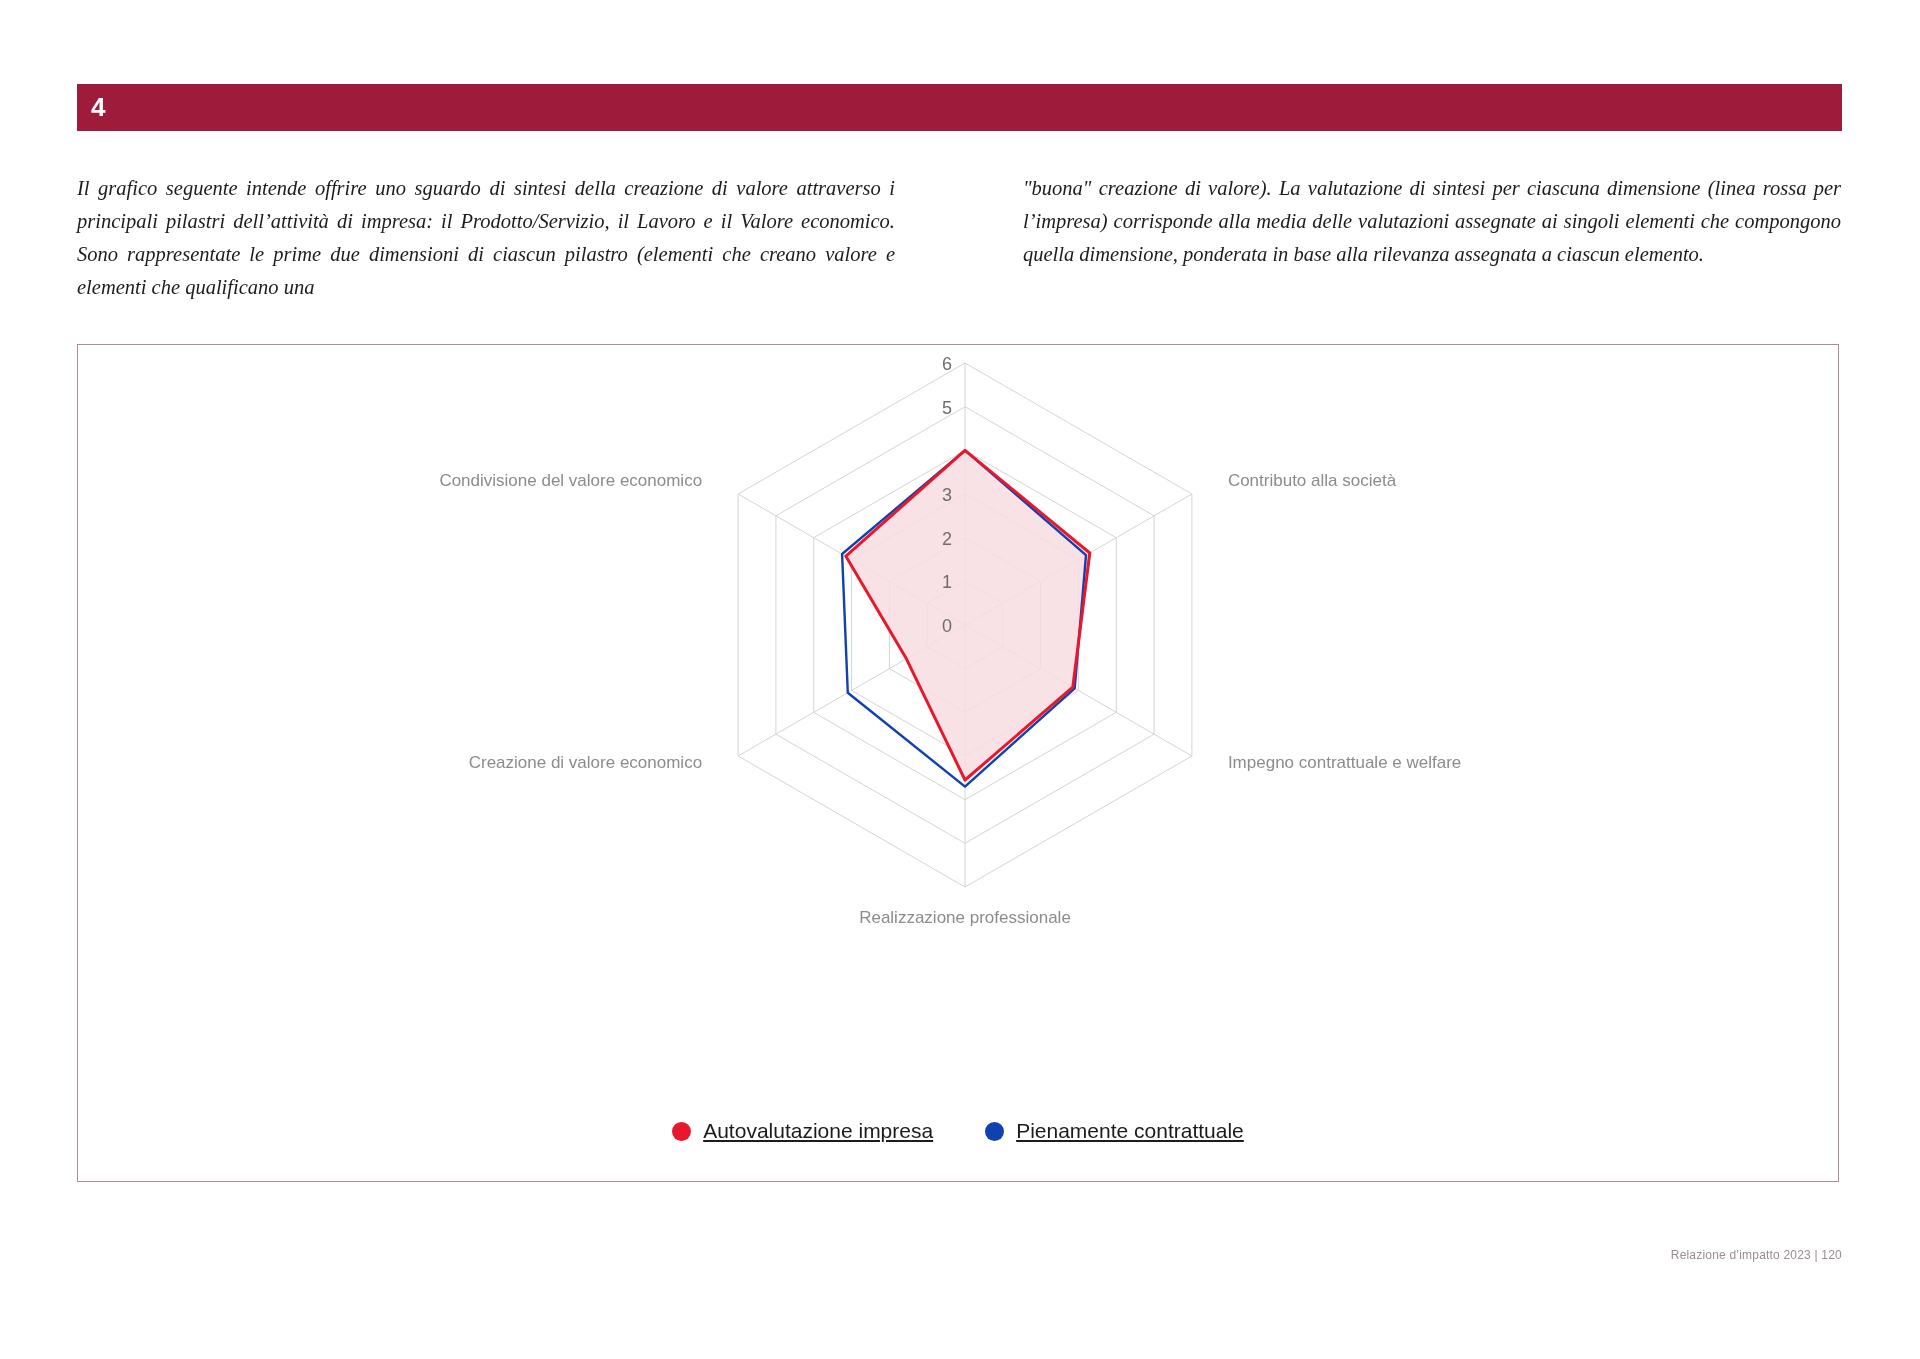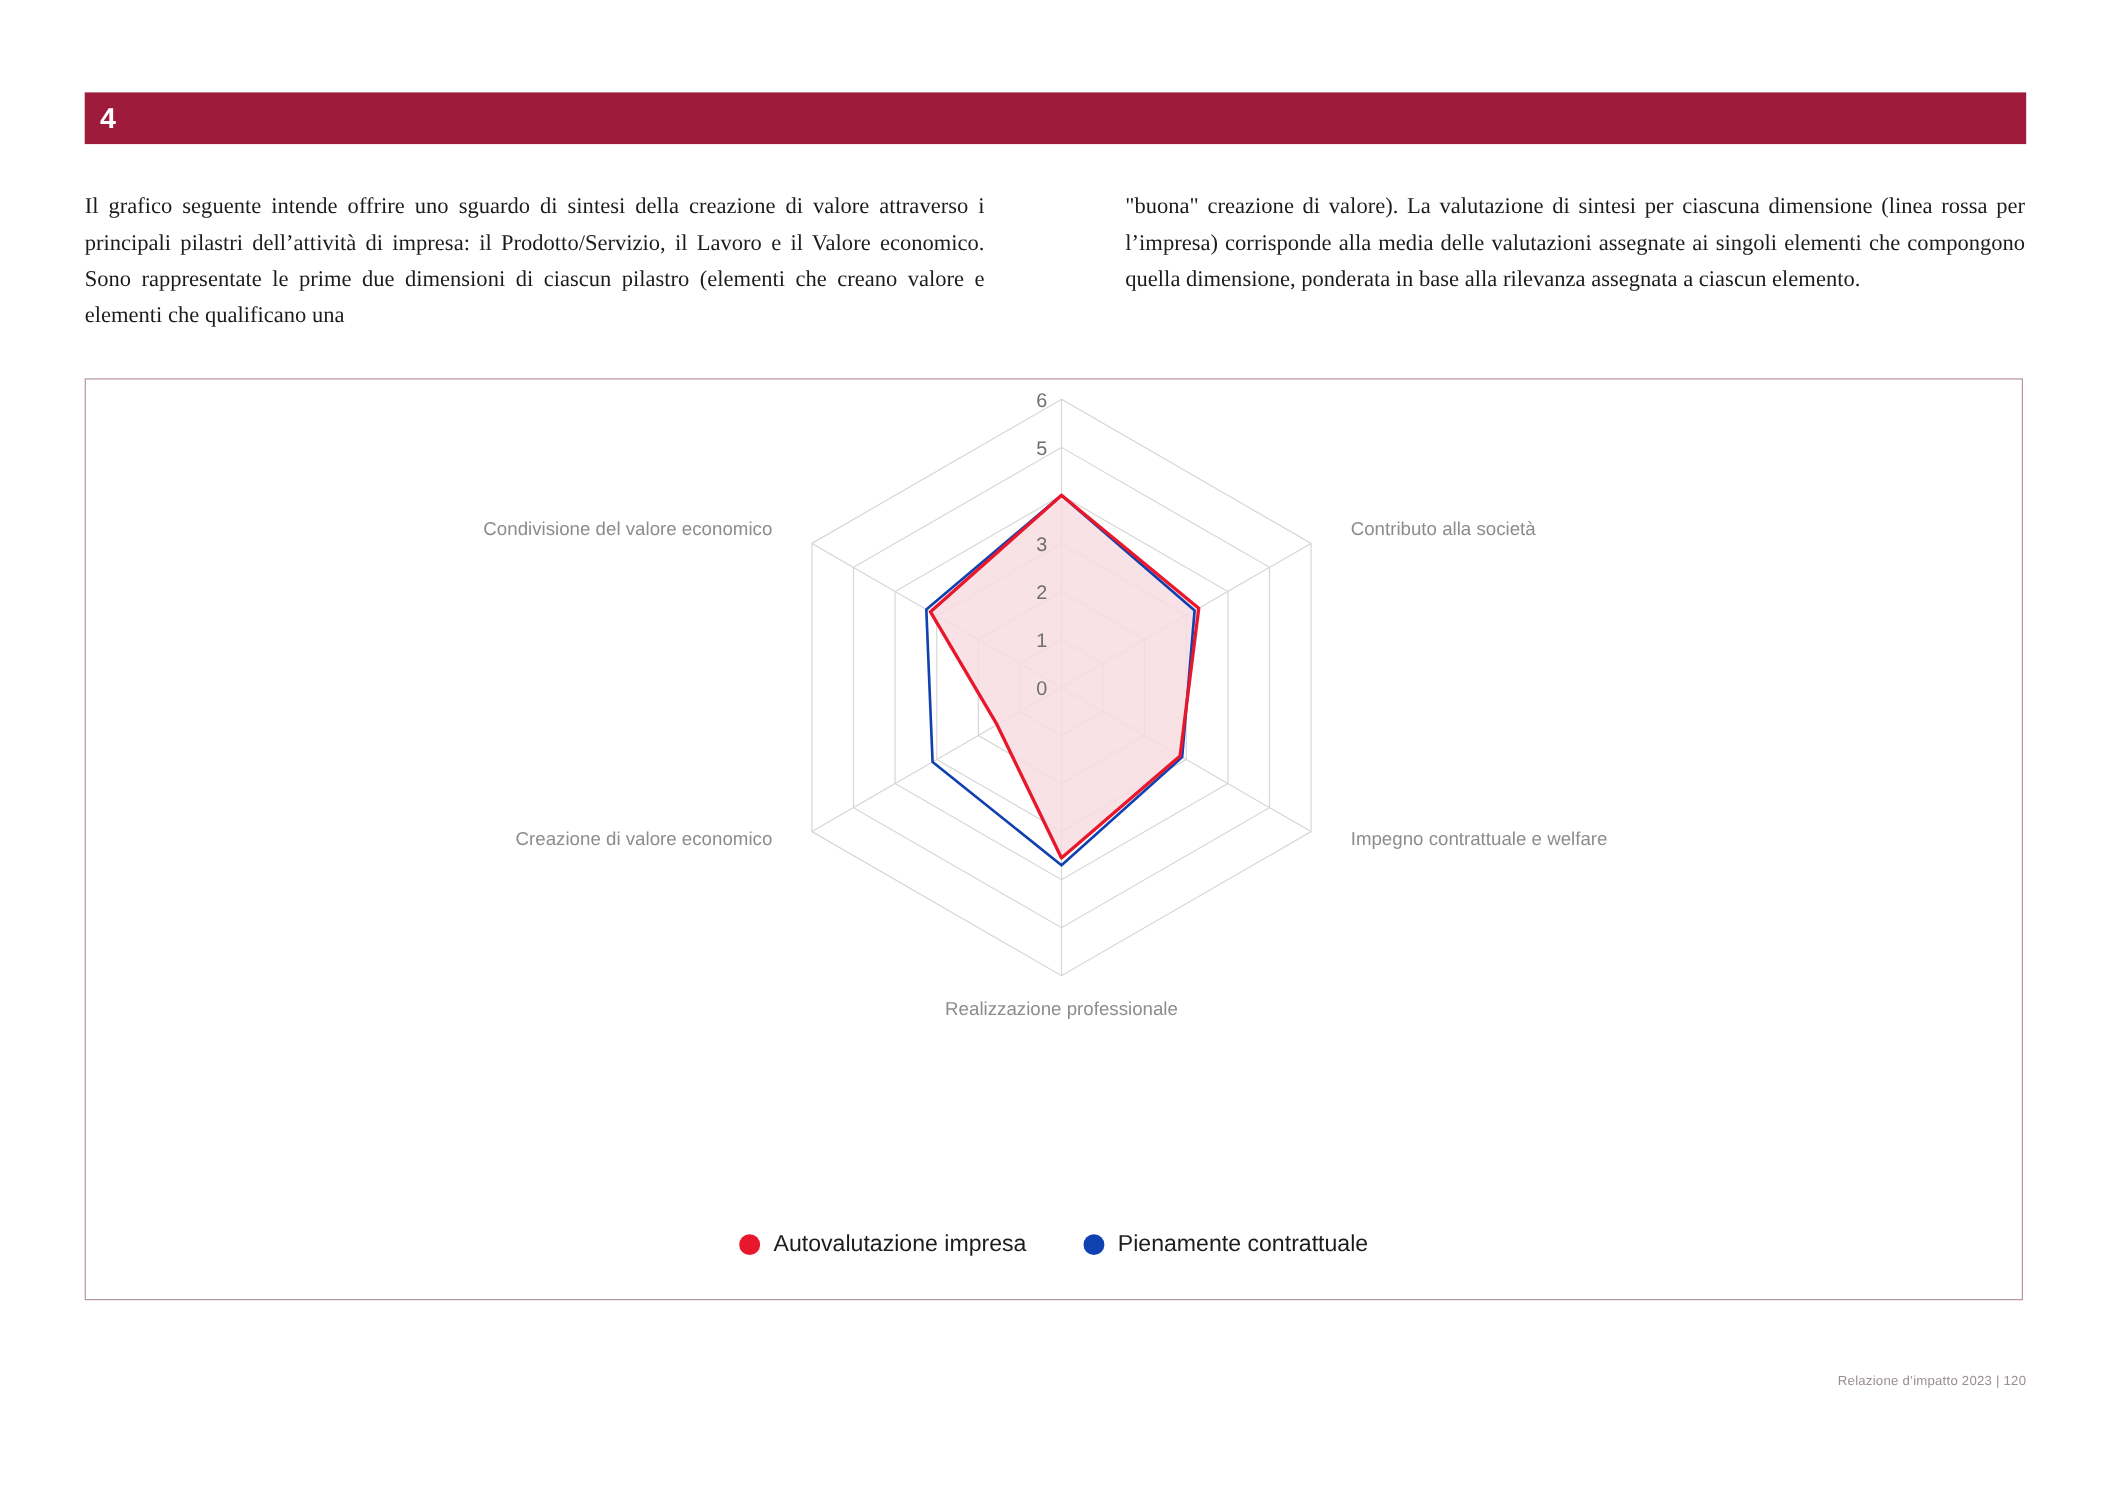"Il grafico seguente intende offrire" .col { font-style: none -> italic }
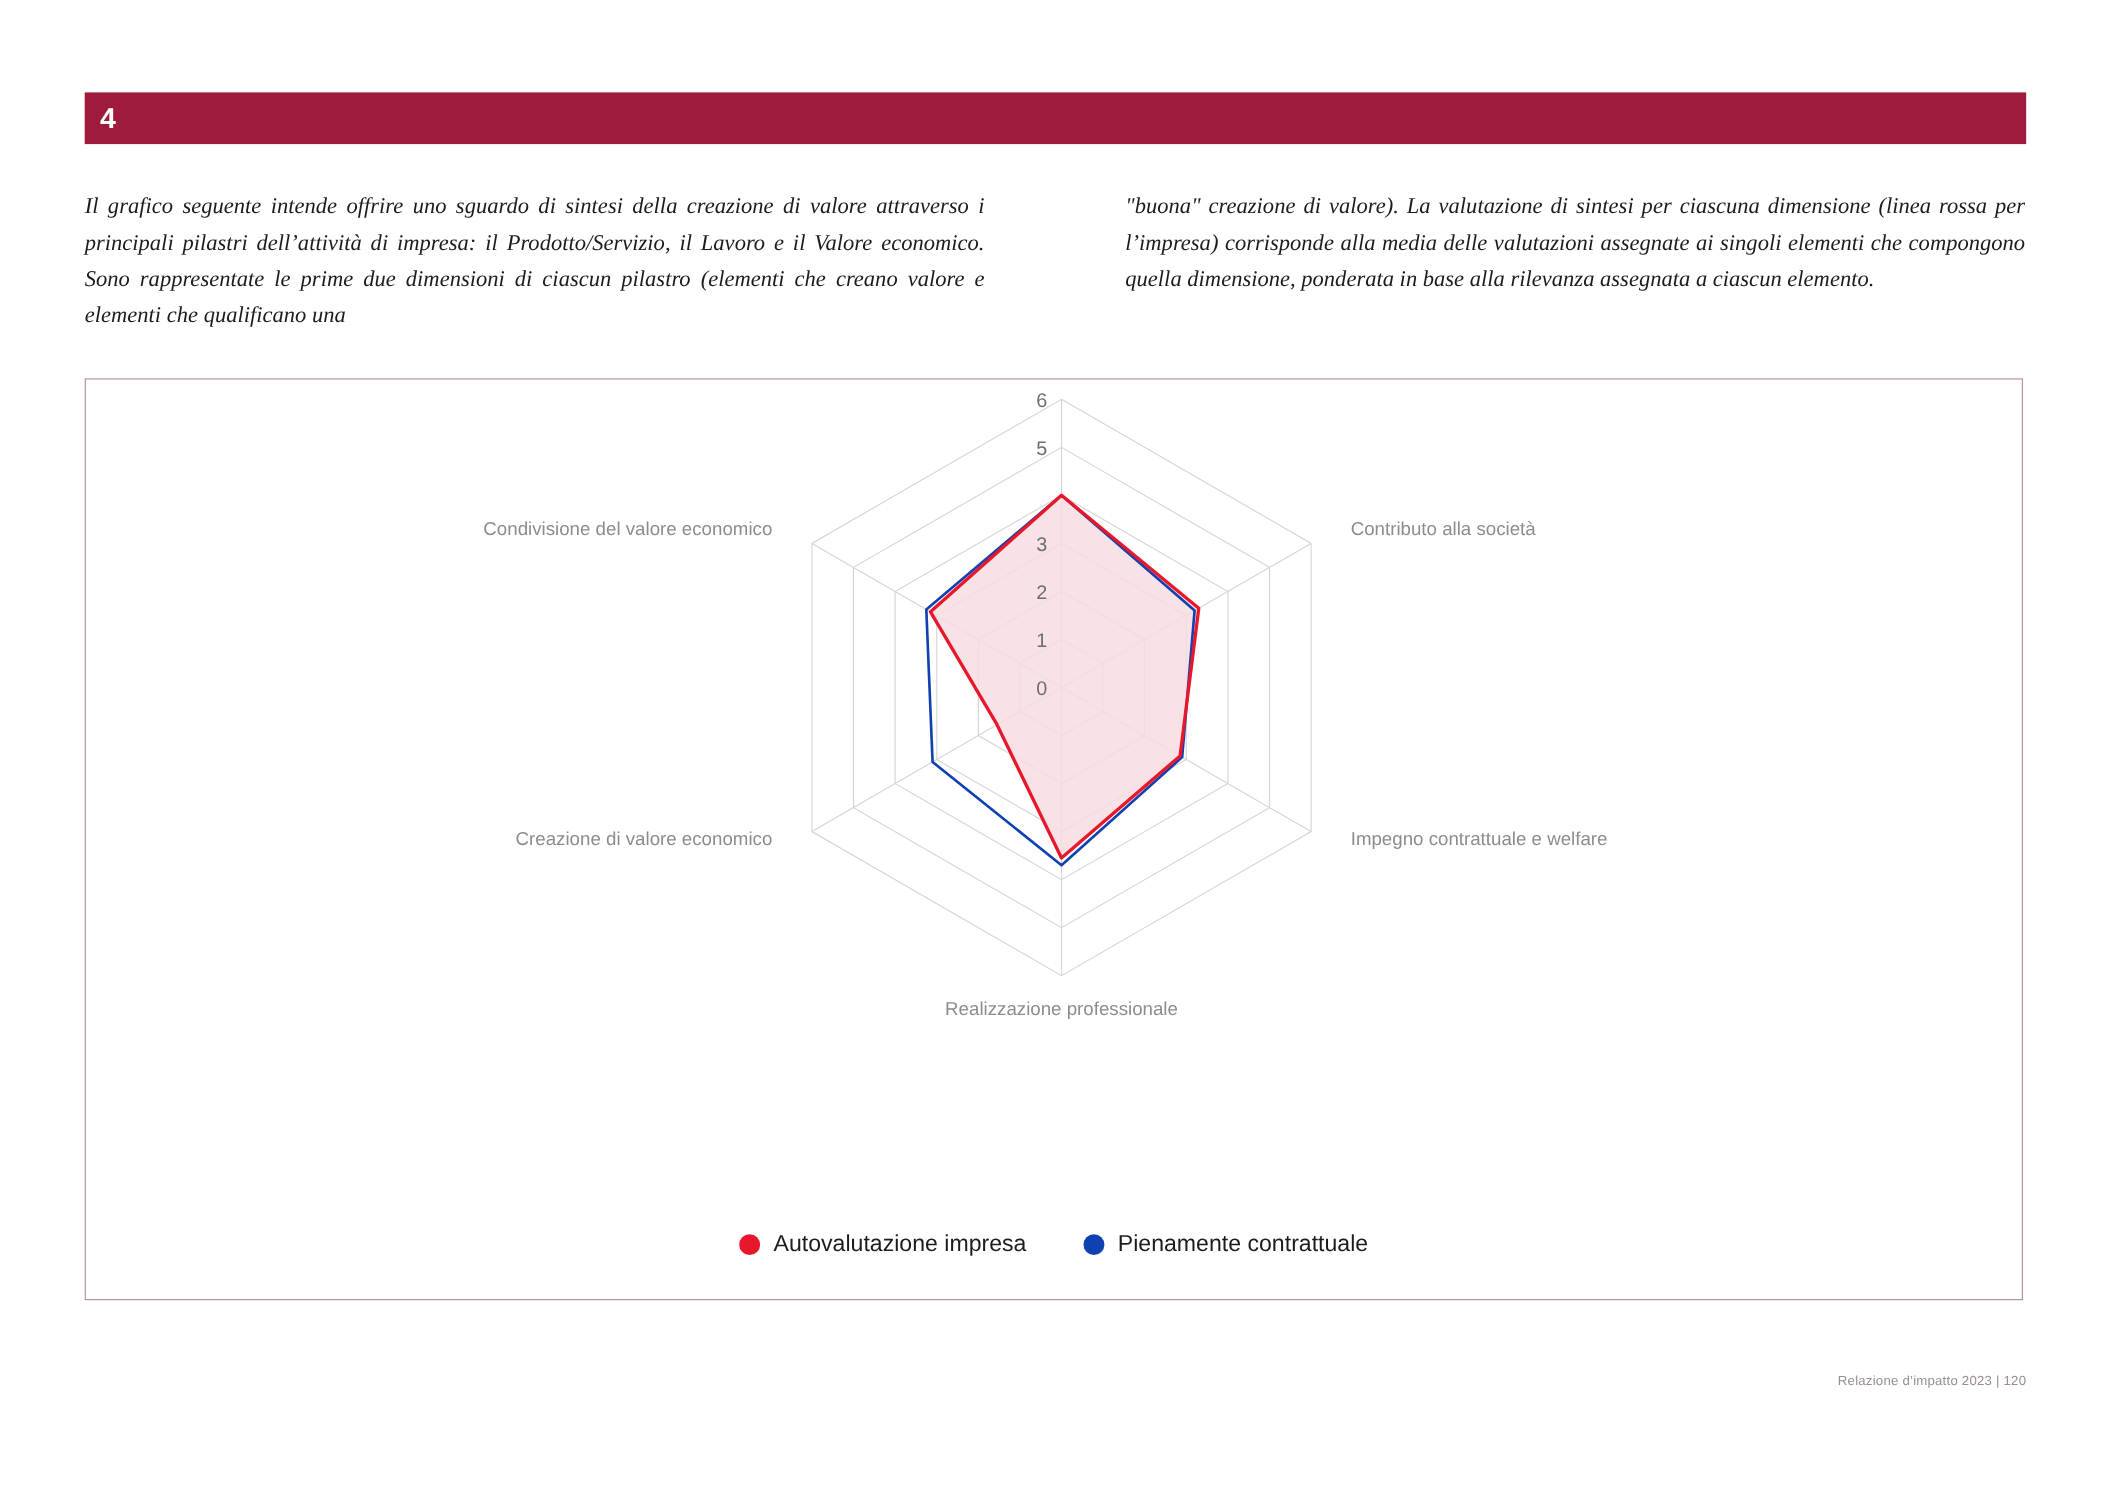"Autovalutazione impresa" .legend-label { text-decoration: none -> underline }
